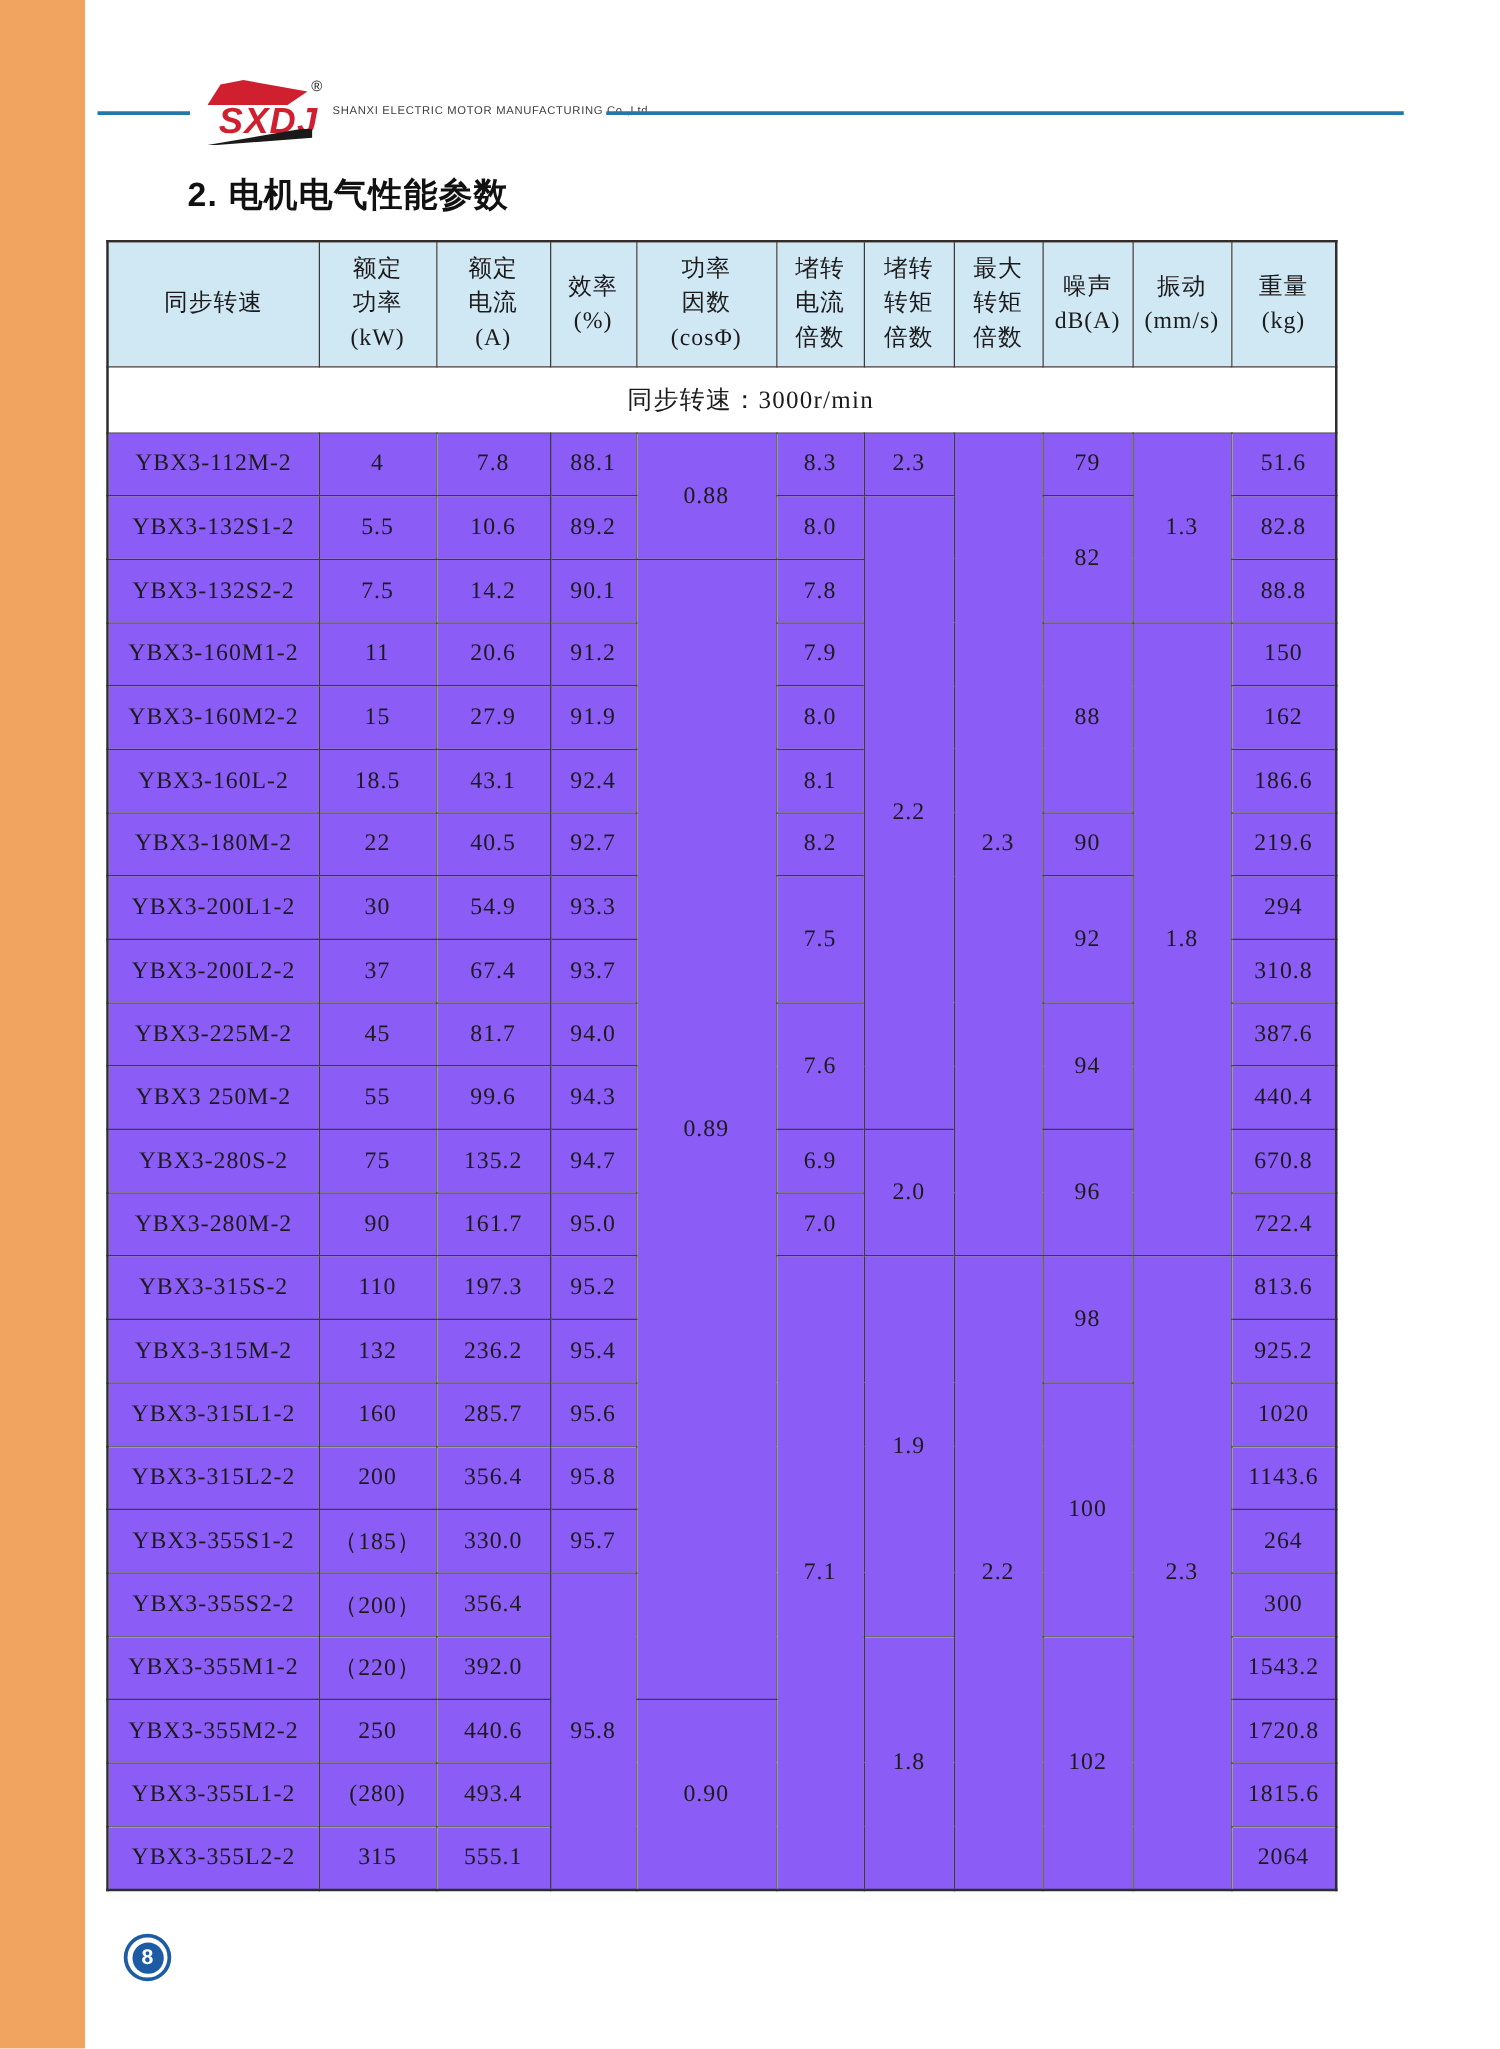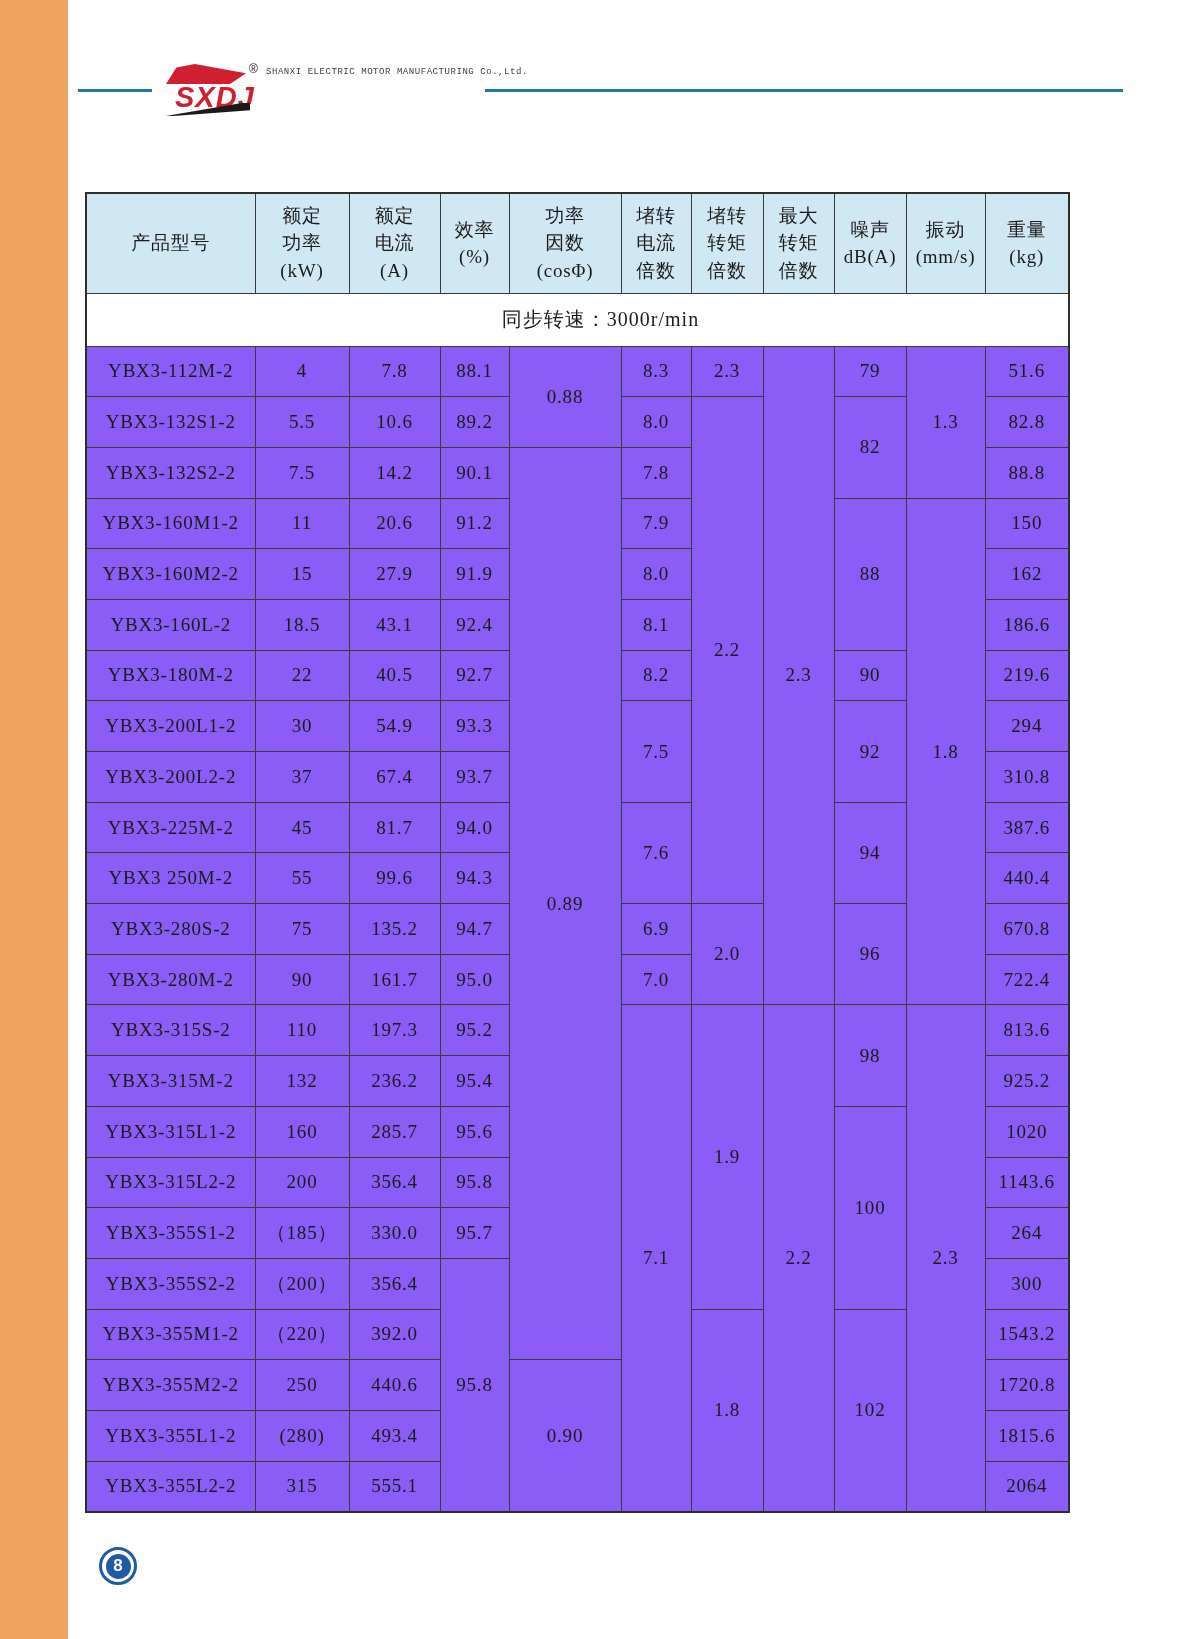"SHANXI ELECTRIC MOTOR MANUFACTURING" .company-en { font-family: Liberation Mono, monospace -> Liberation Sans, sans-serif; margin-top: 3px -> 19px }
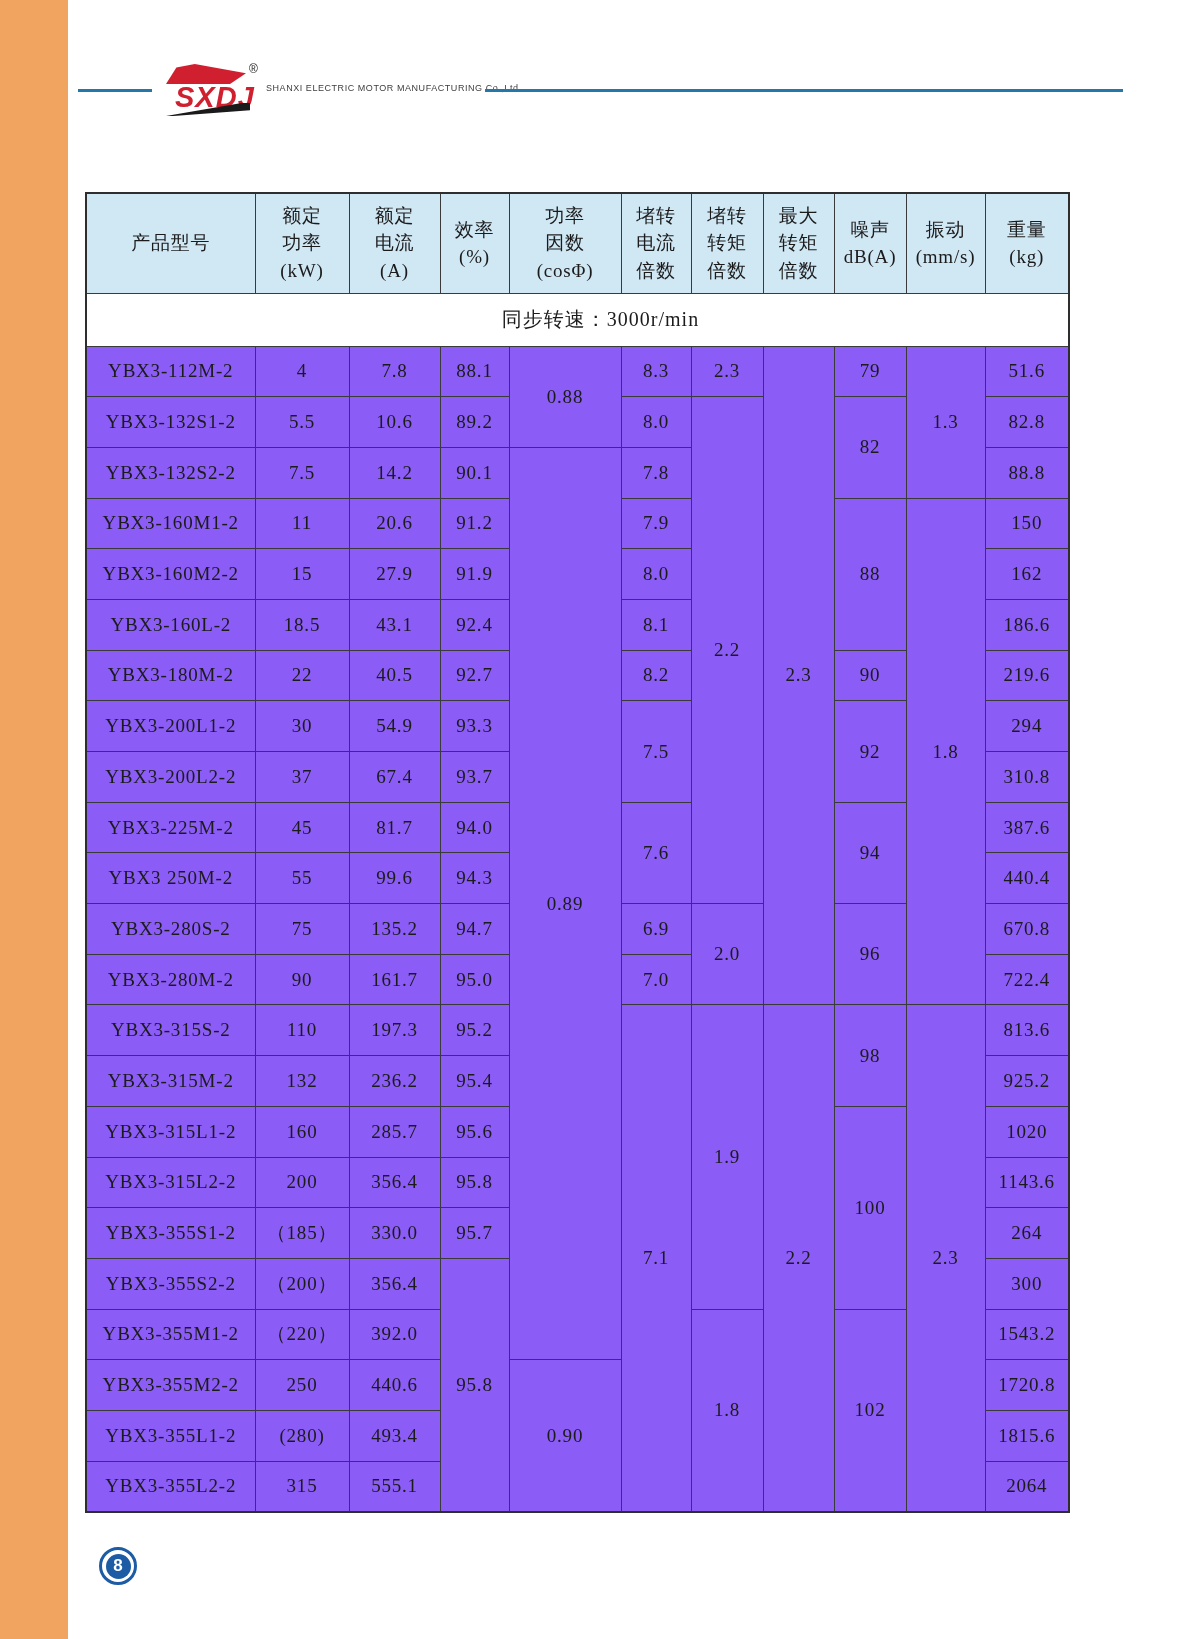"2. 电机电气性能参数" div.section-title { html: none -> <div>2. 电机电气性能参数</div> }
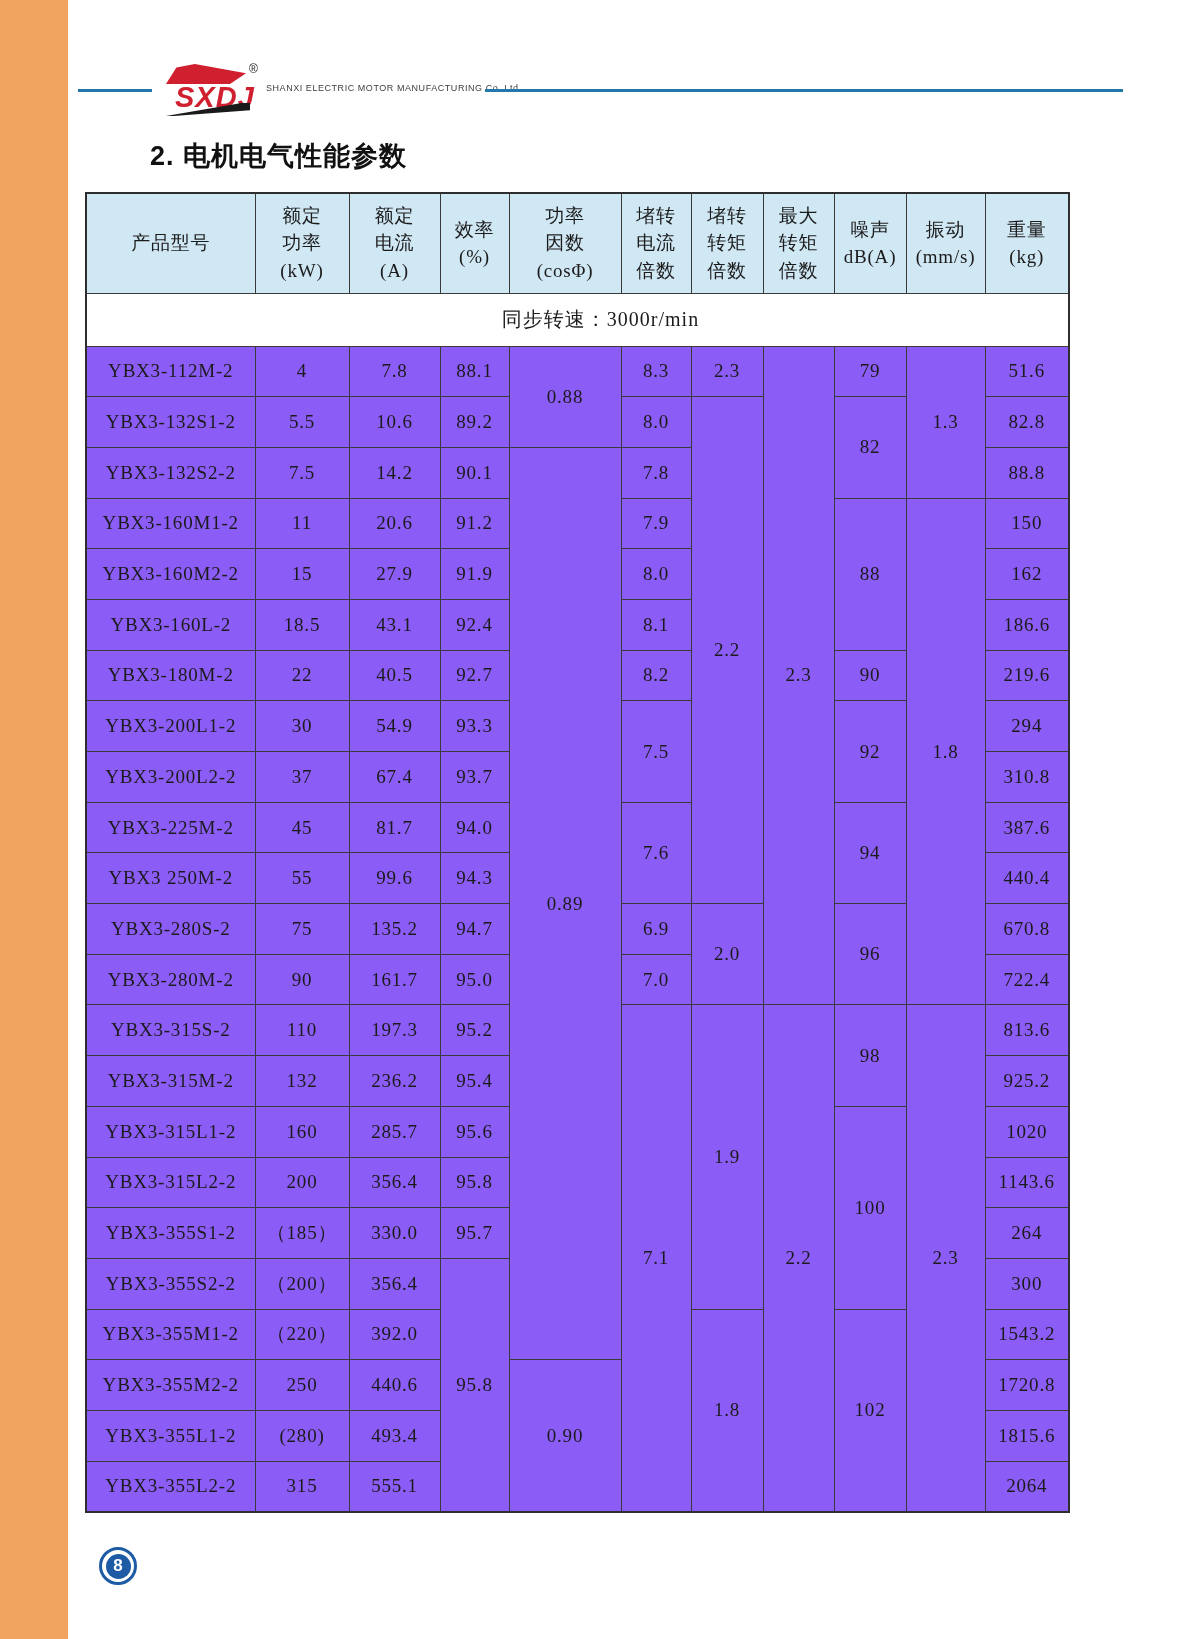"产品型号" th { text: 产品型号 -> 同步转速 }
